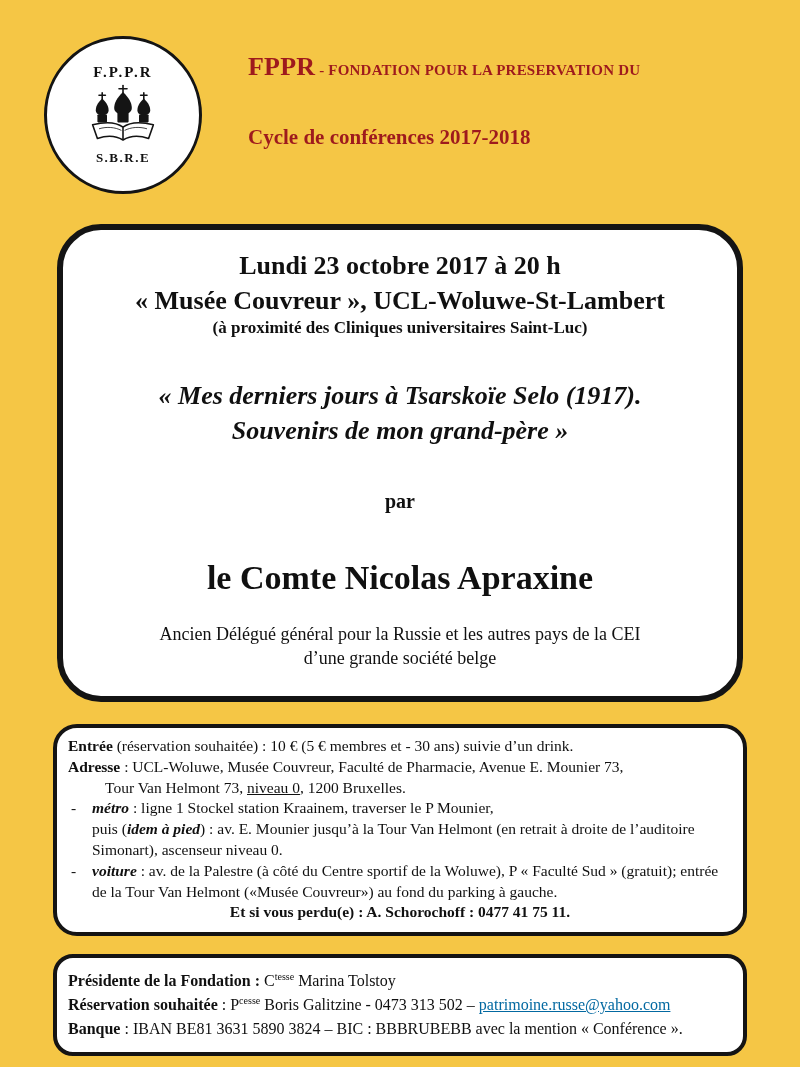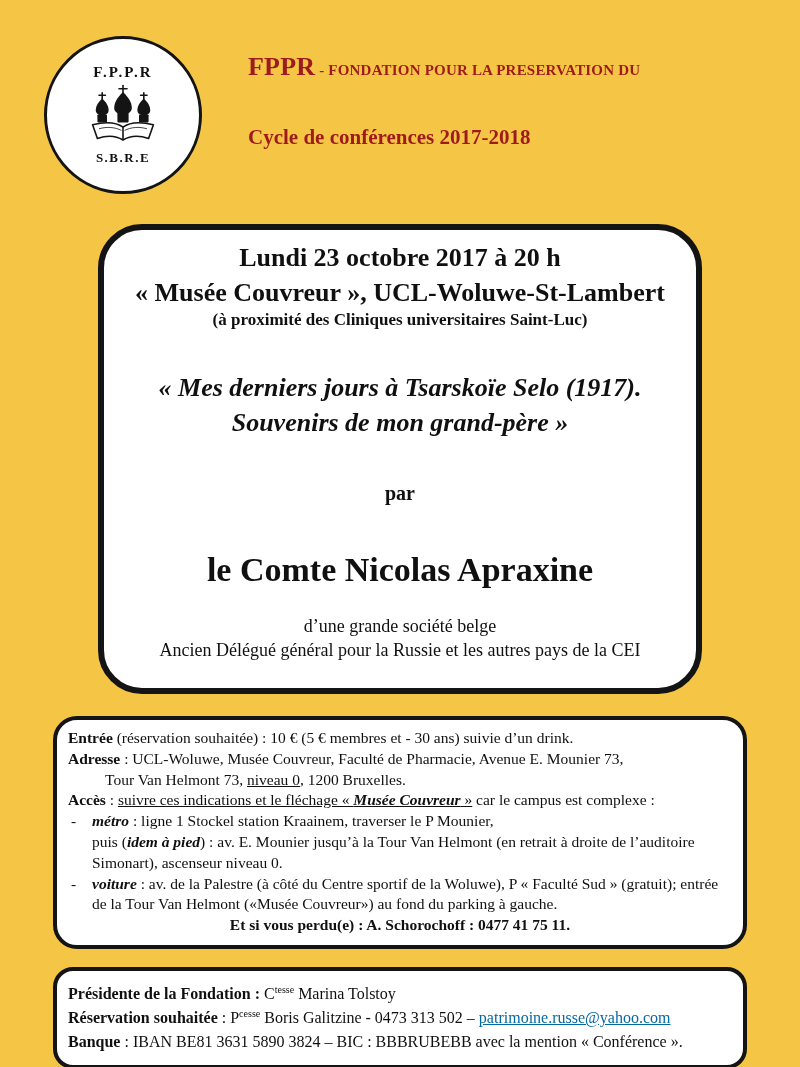"Lundi 23 octobre 2017 à" .event-box { padding: 10px 16px 26px -> 18px 16px 26px; width: 604px -> 686px }
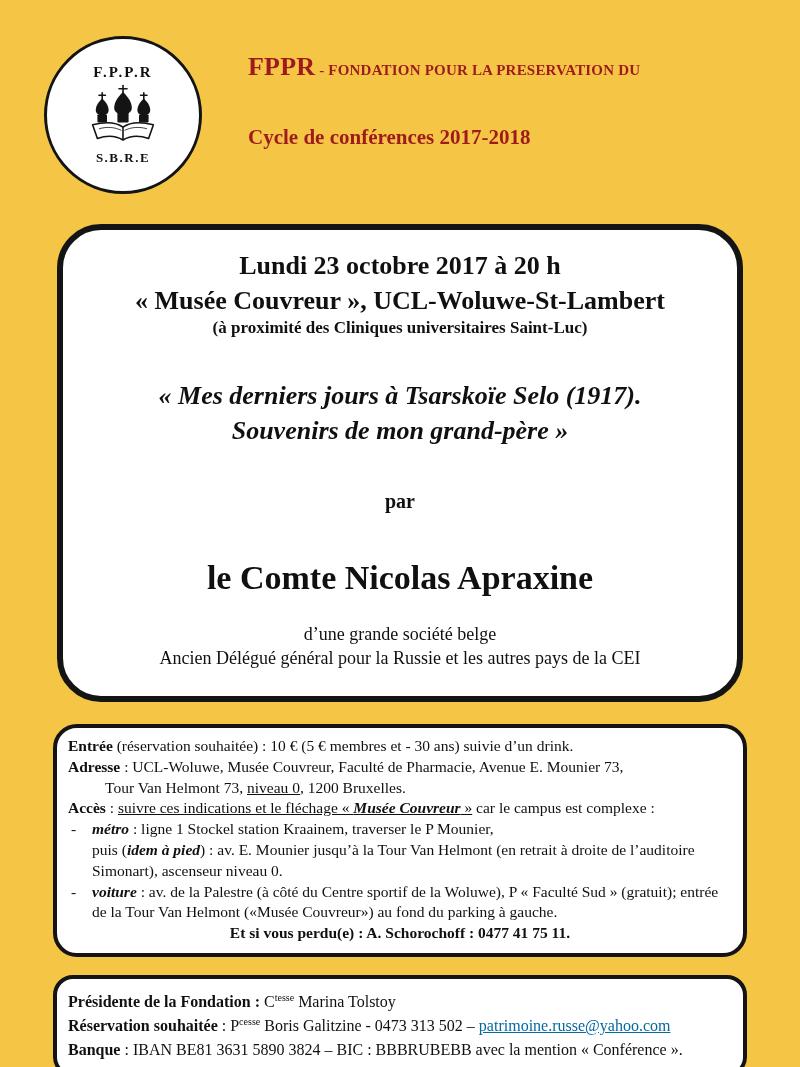"d’une grande société belge" div { order: before "Ancien Délégué général pour la" -> after "Ancien Délégué général pour la" }
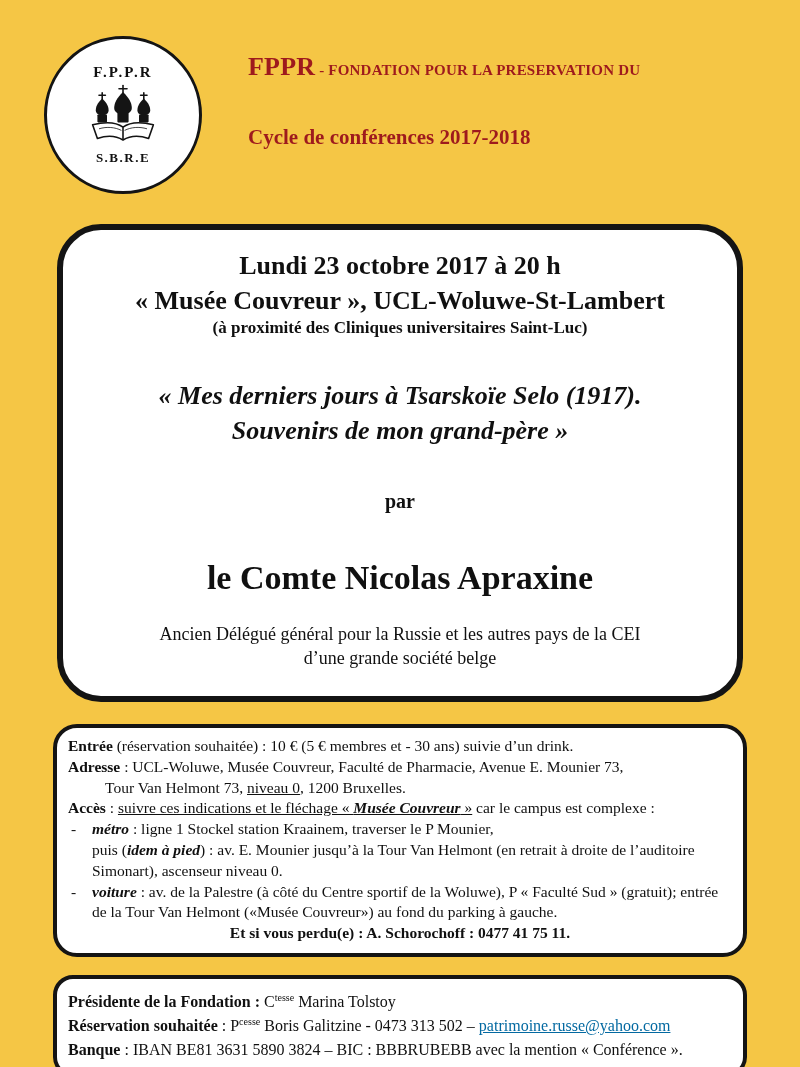"Accès : suivre ces indications" div { html: <div> <span>Accès</span><span> : </span><span>suivre ces indications et le fléchage « </span><span>Musée Couvreur</span><span> »</span><span> car le campus est complexe :</span> </div> -> none }
